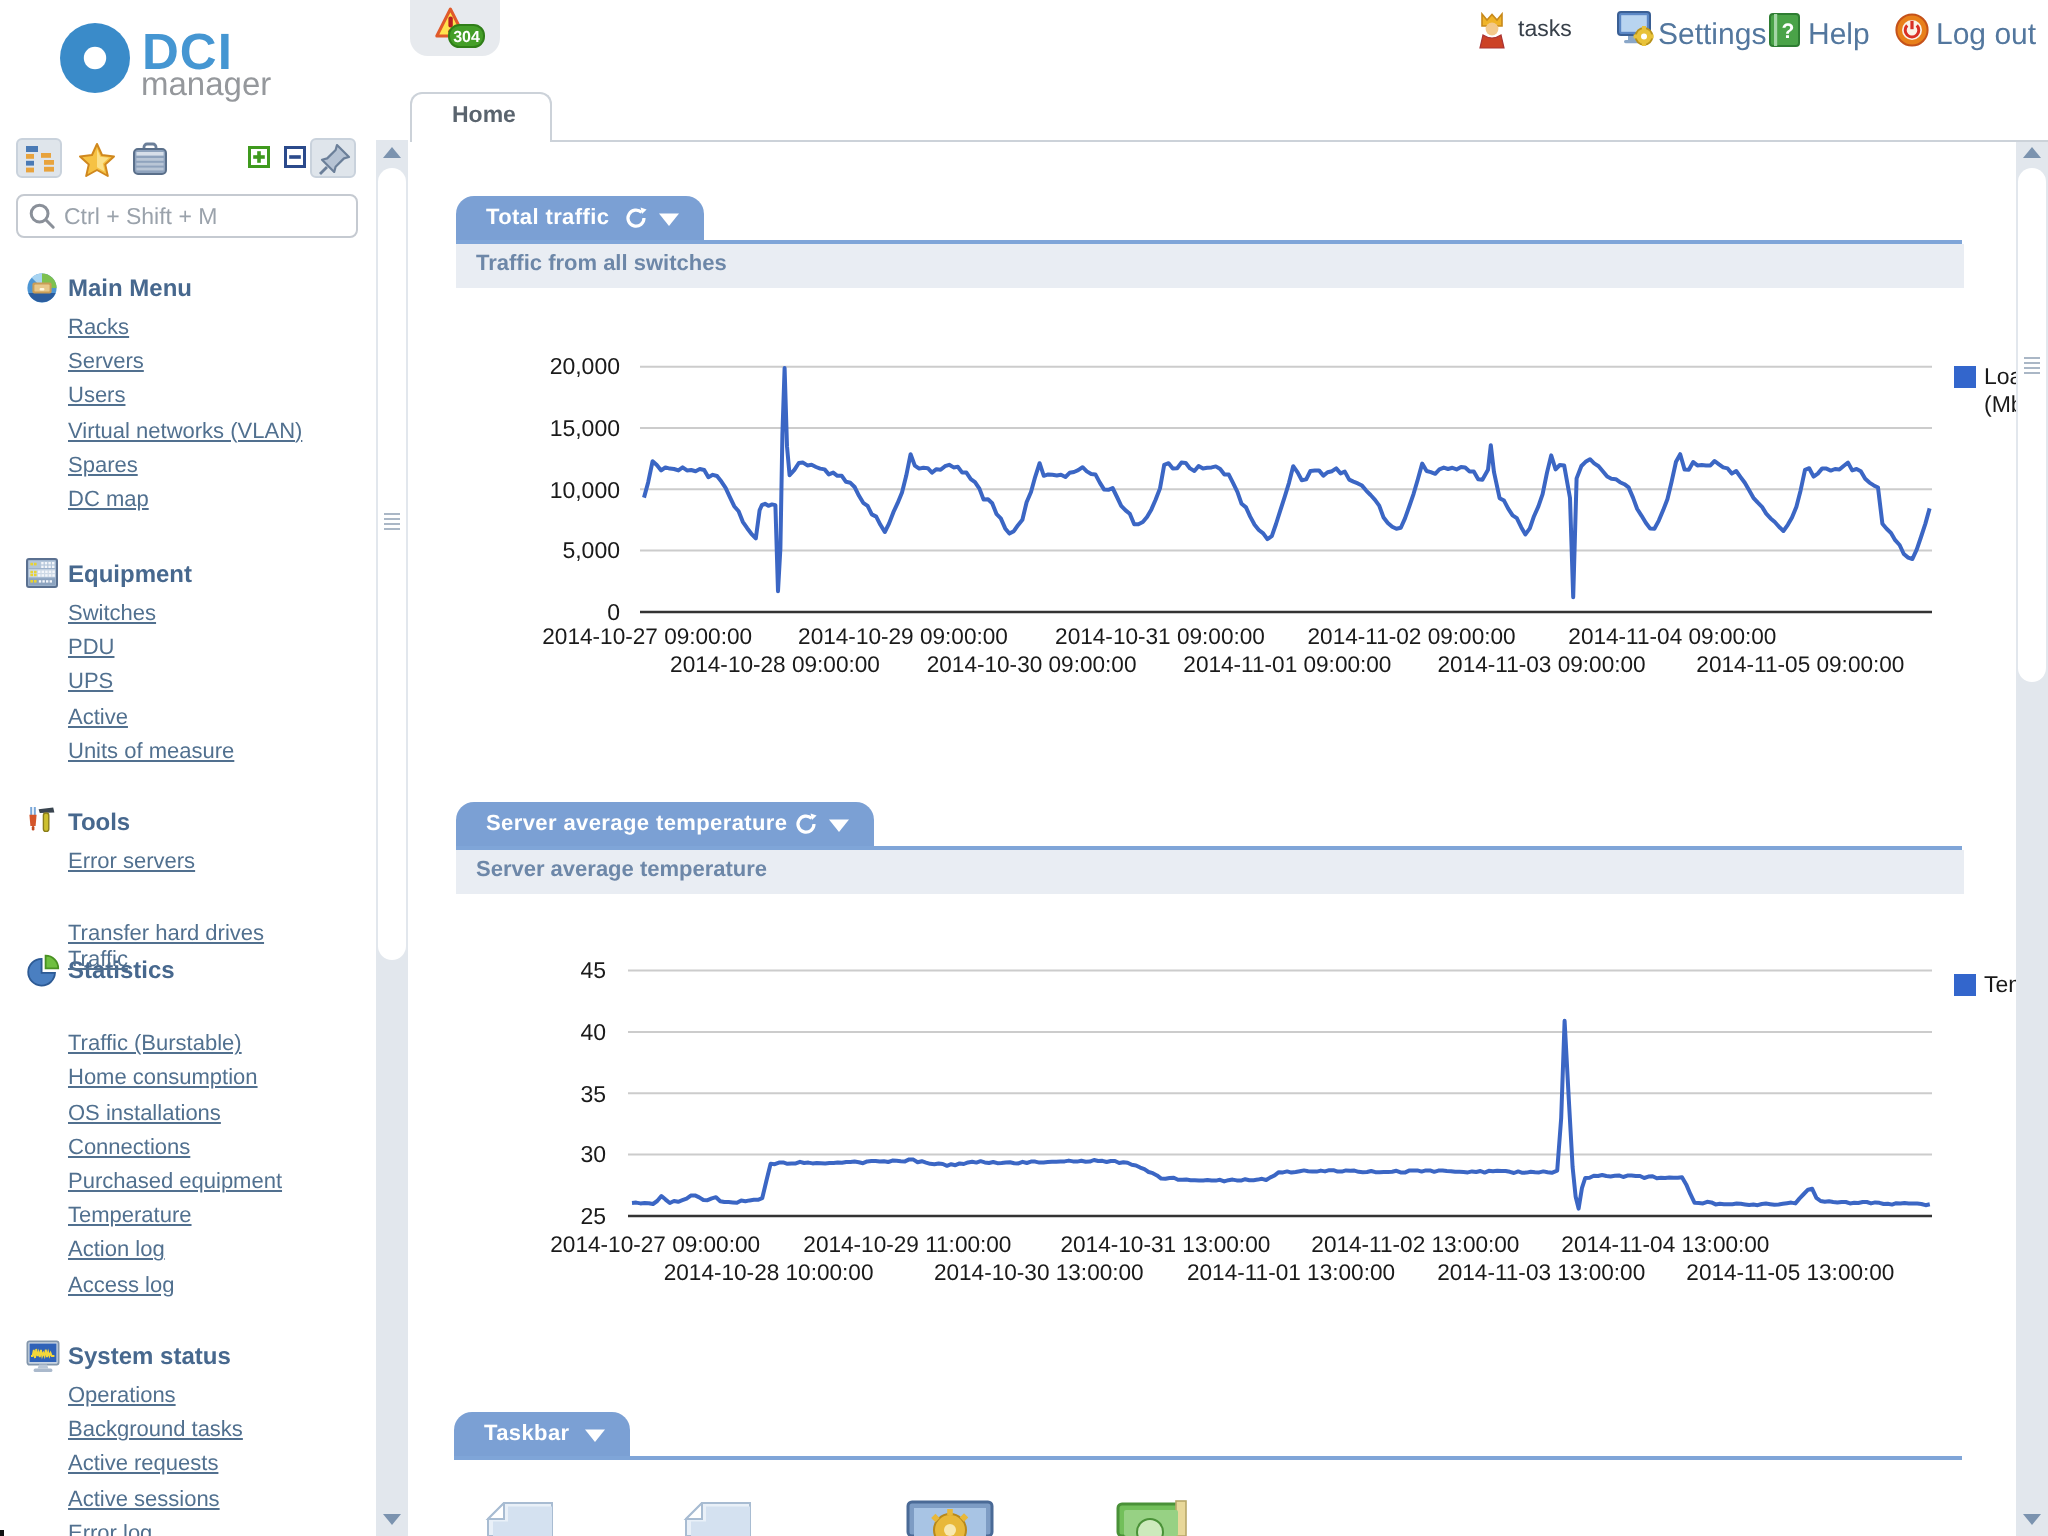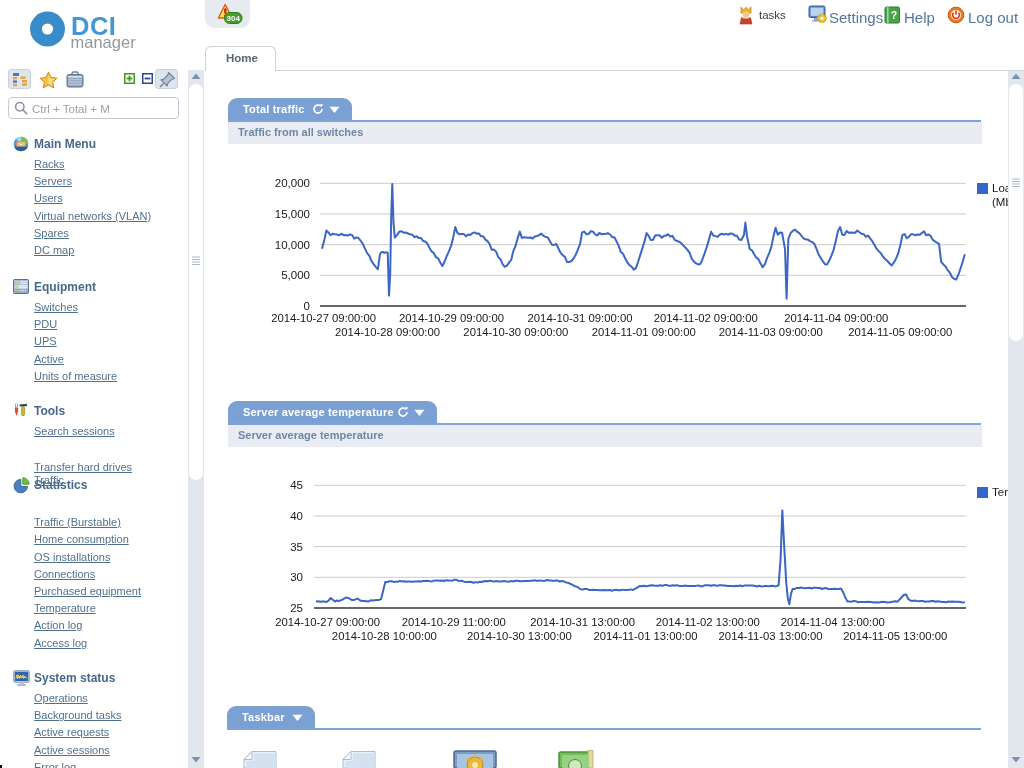"Ctrl + Total + M" span.abs { text: Total -> Shift }
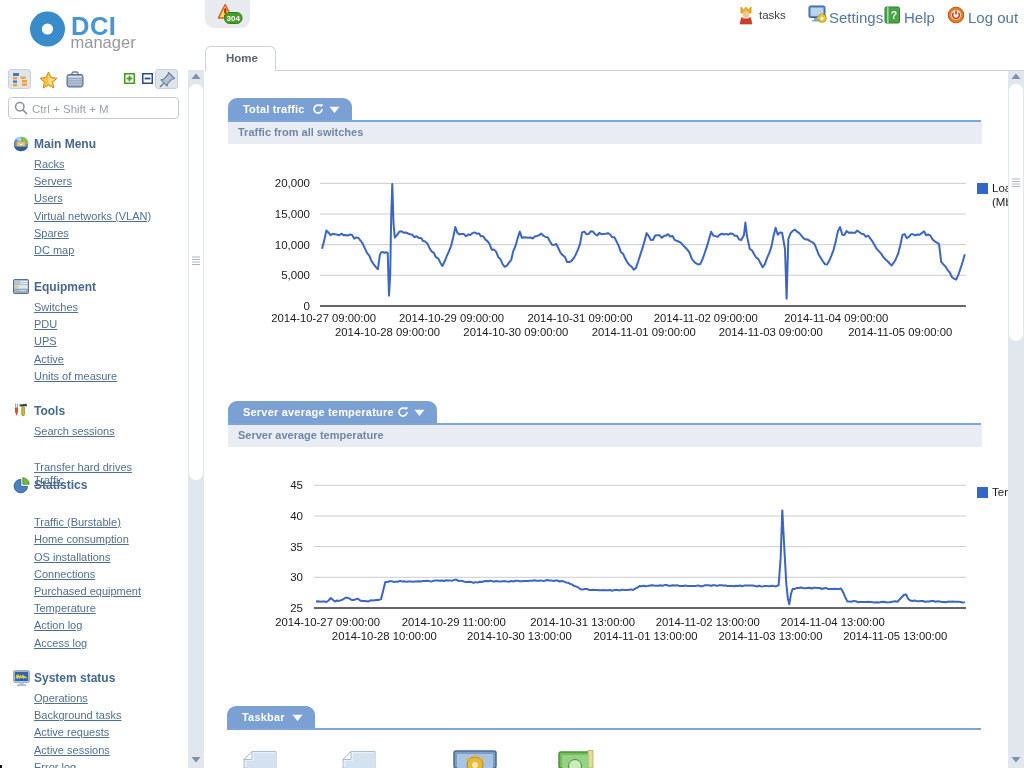"Search sessions" div.mi { text: Search sessions -> Error servers }
